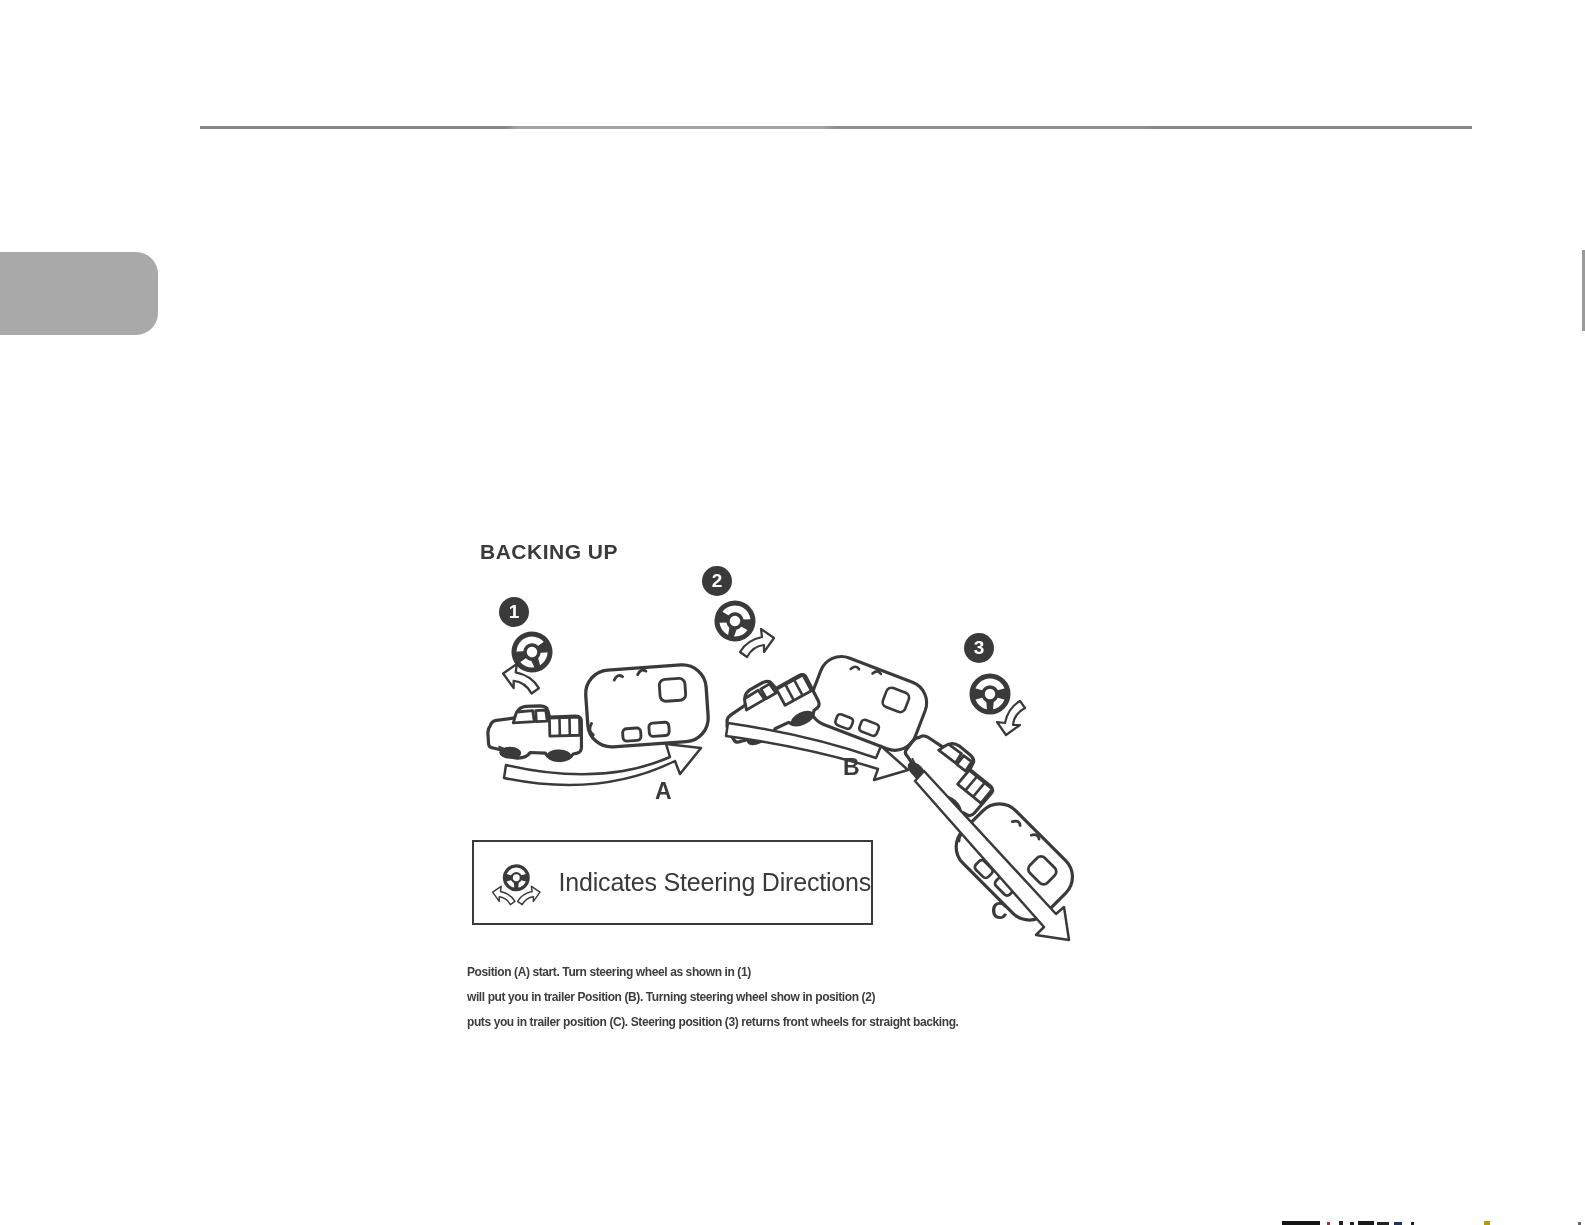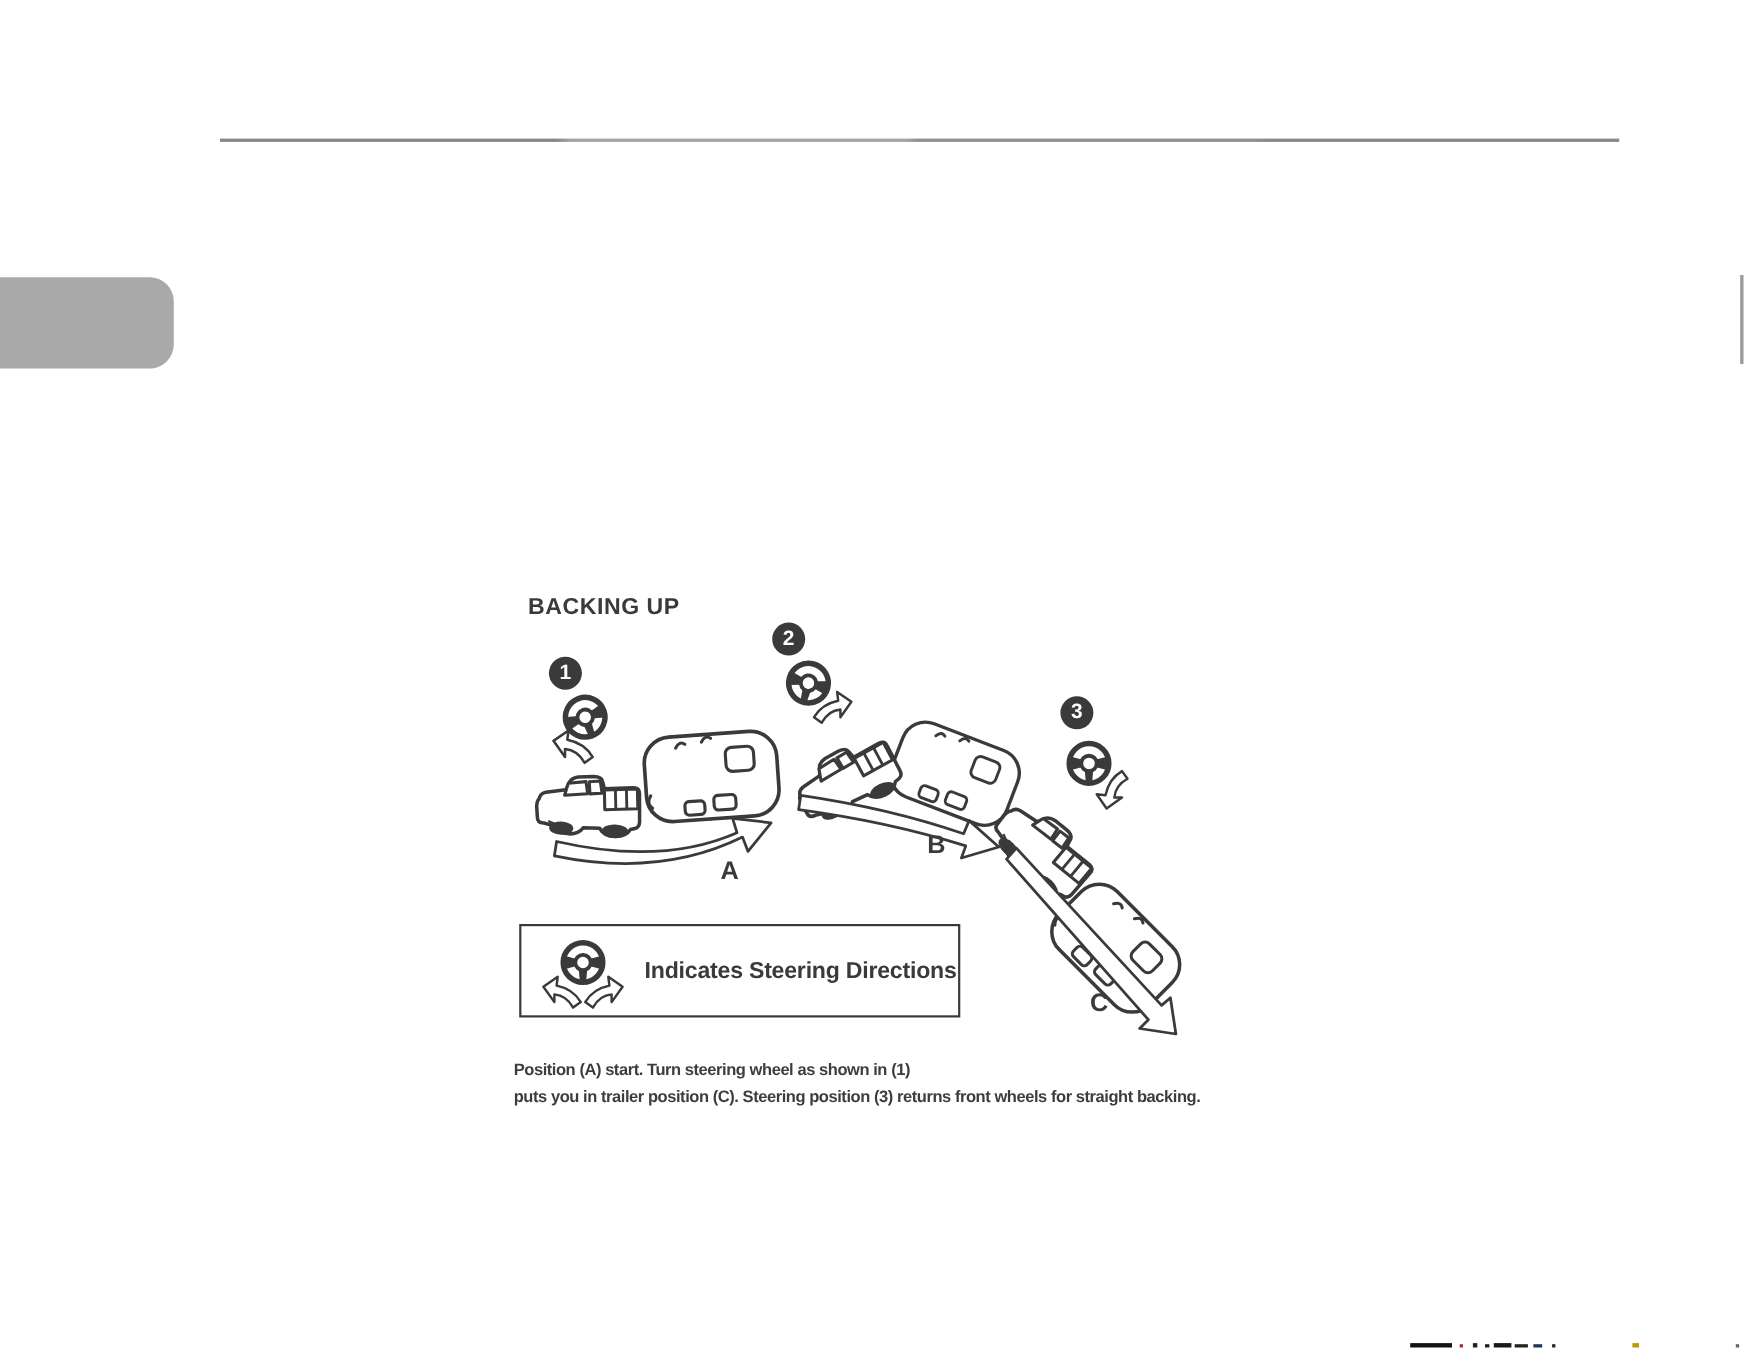"Indicates Steering Directions" .legend-text { font-size: 21px -> 25px; font-weight: bold -> normal }
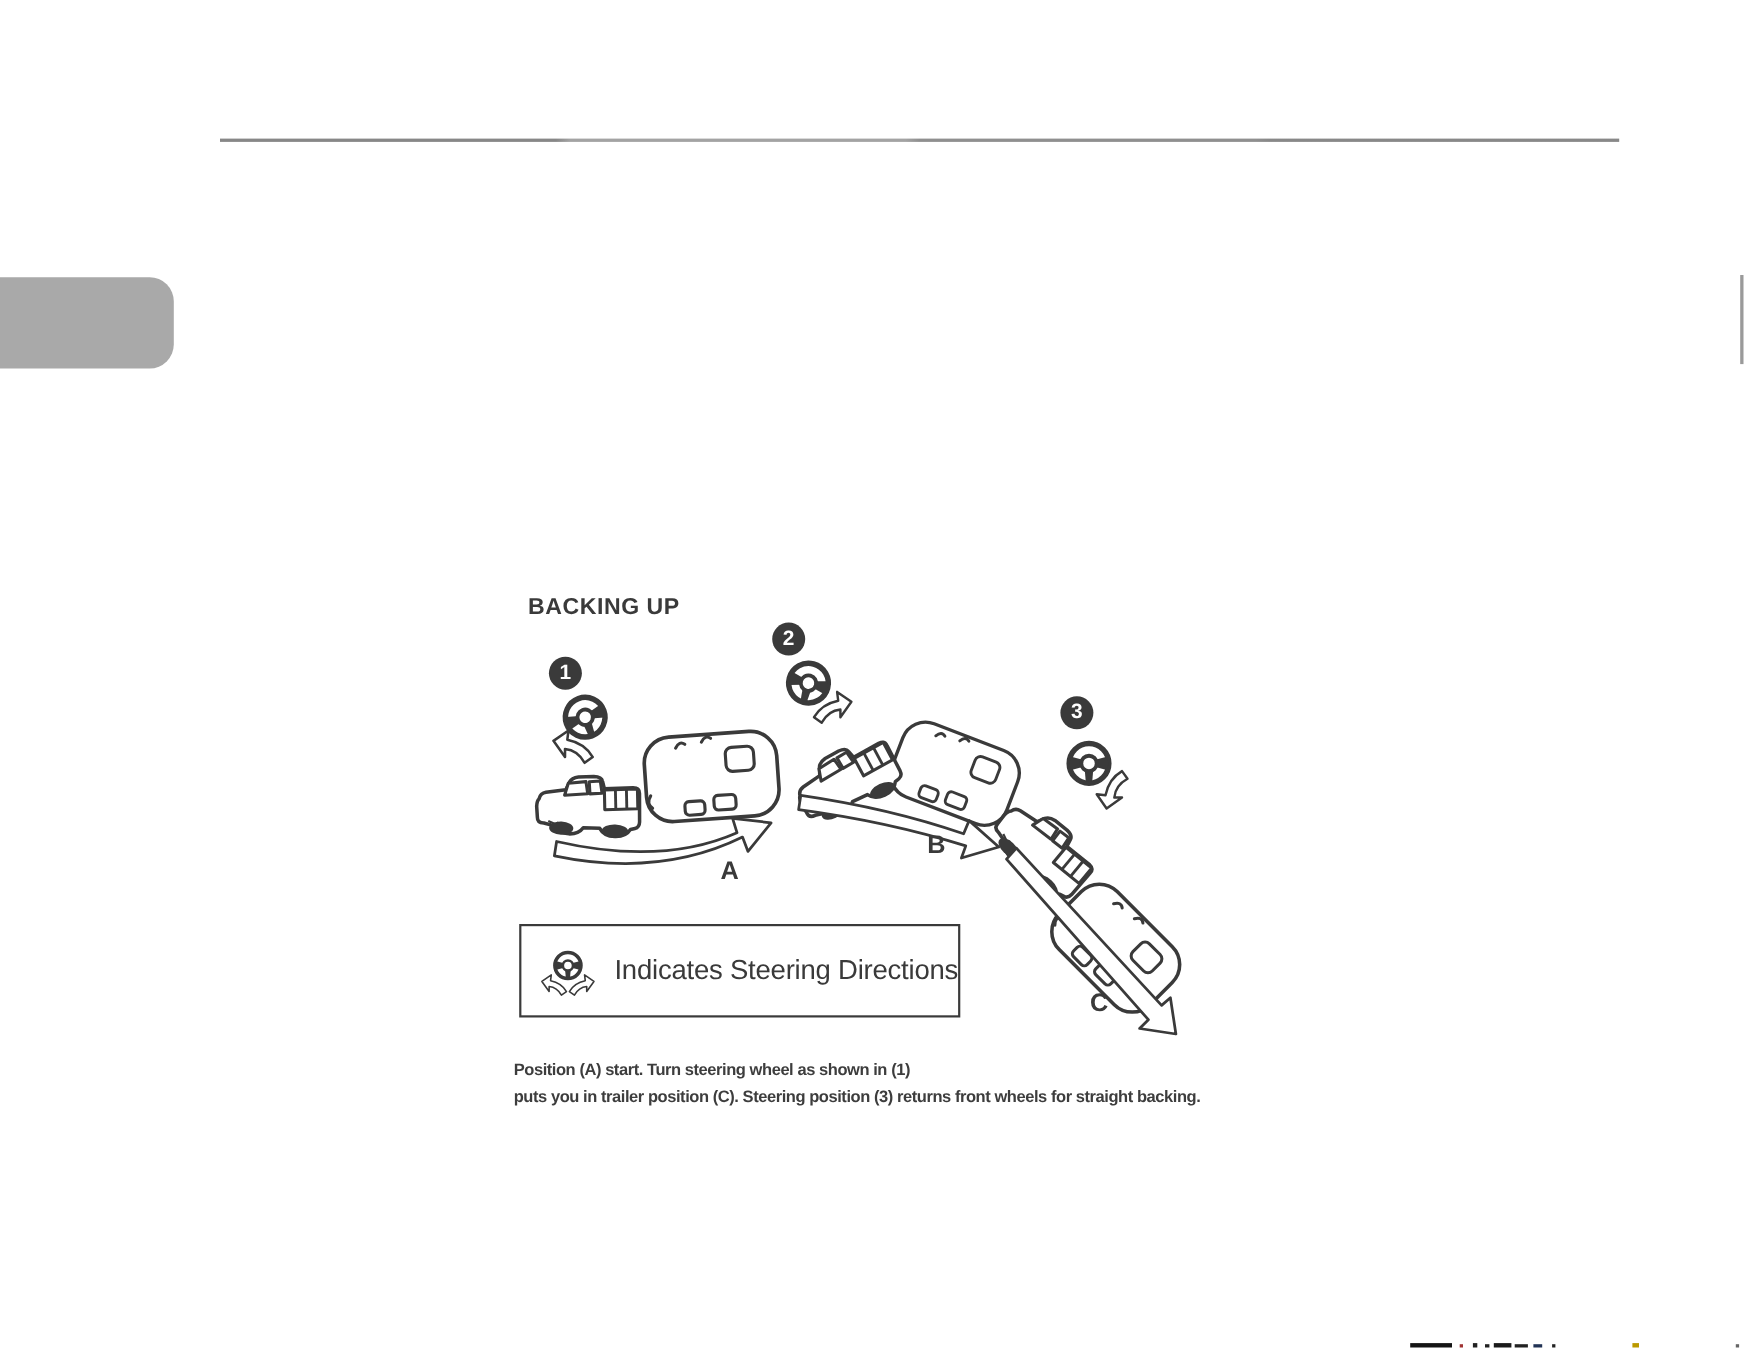"Position (A) start. Turn steering" .caption div { font-size: 15px -> 12px }
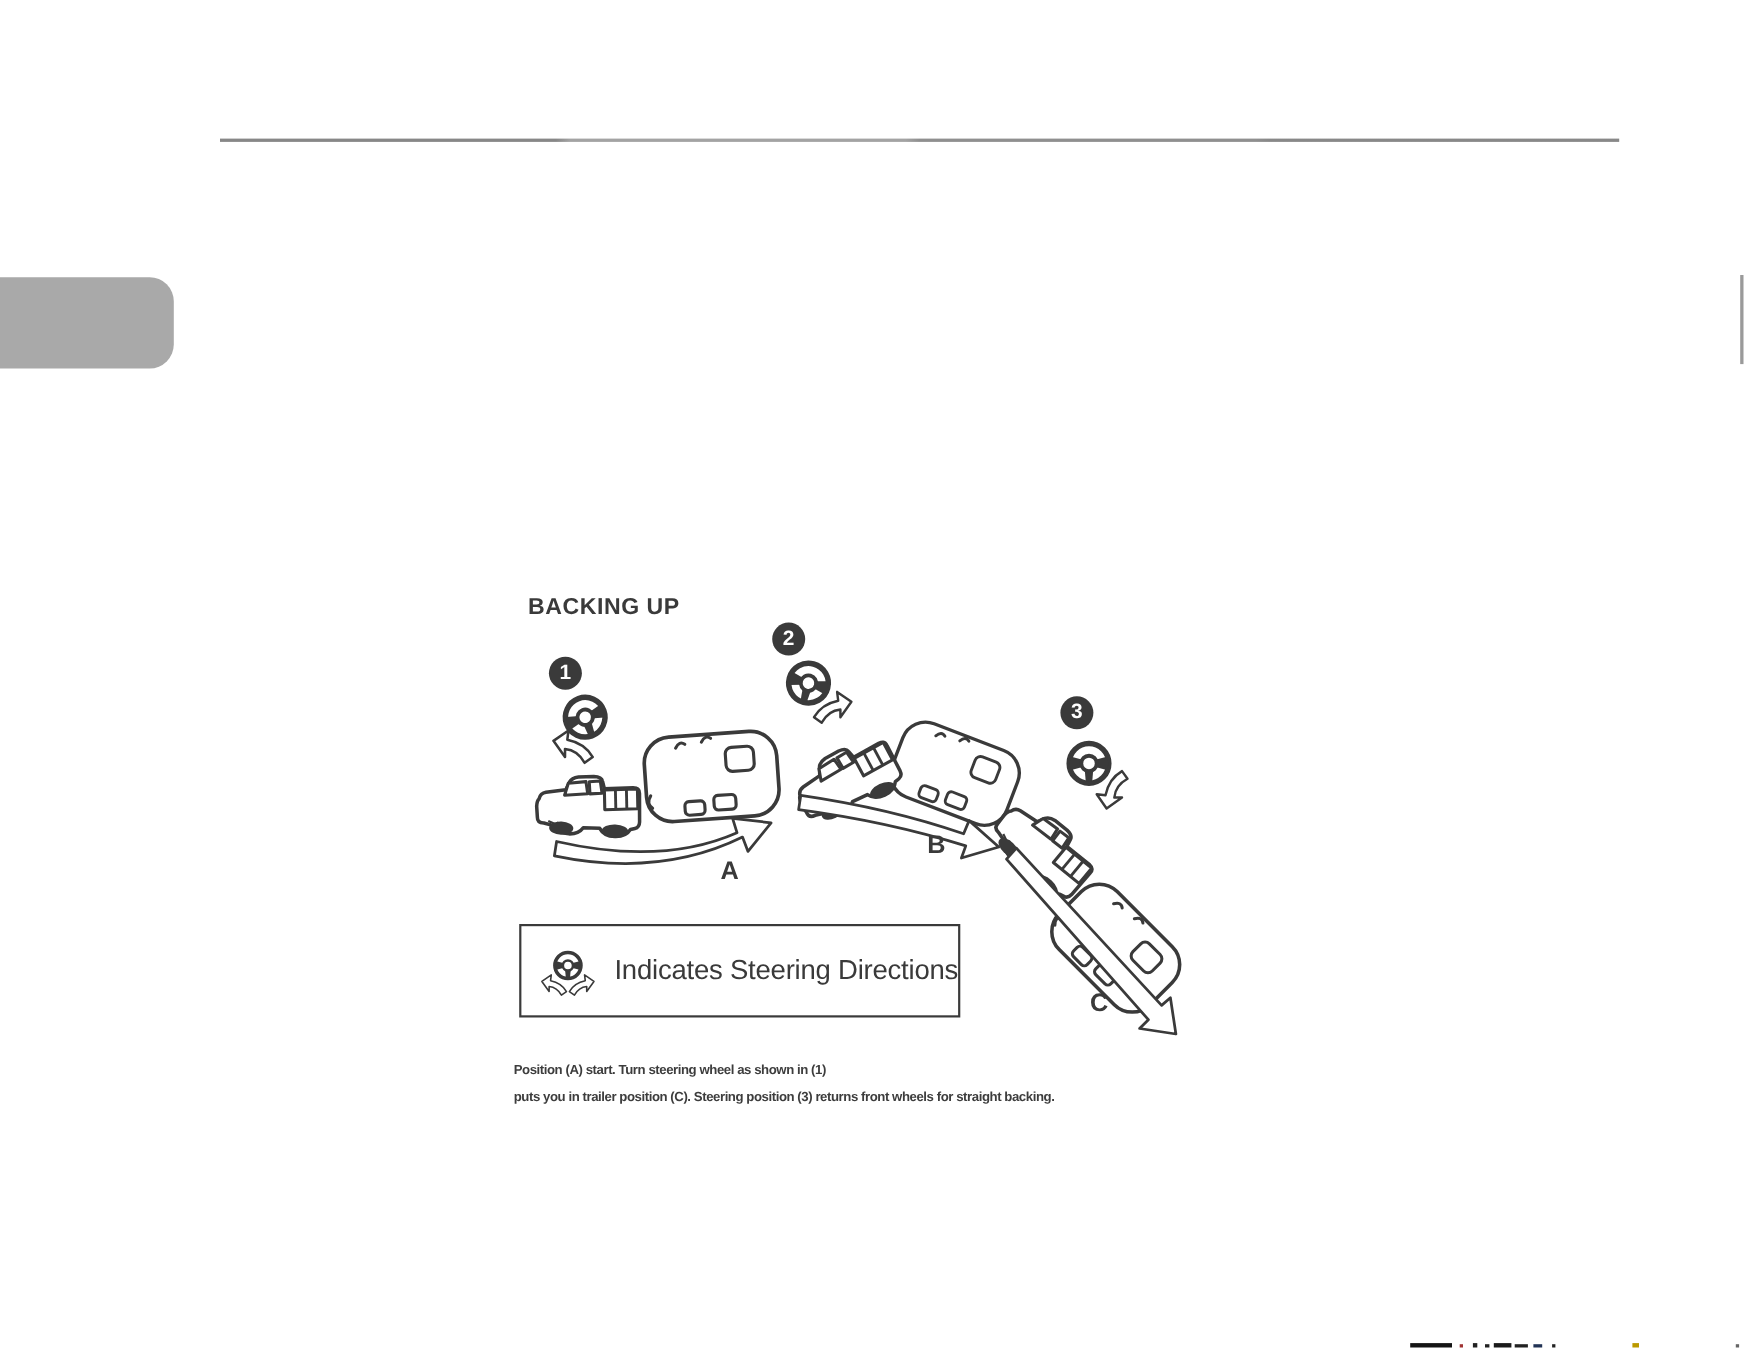"will put you in trailer" div { html: none -> <div>will put you in trailer Position (B). Turning steering wheel show in position (2)</div> }
